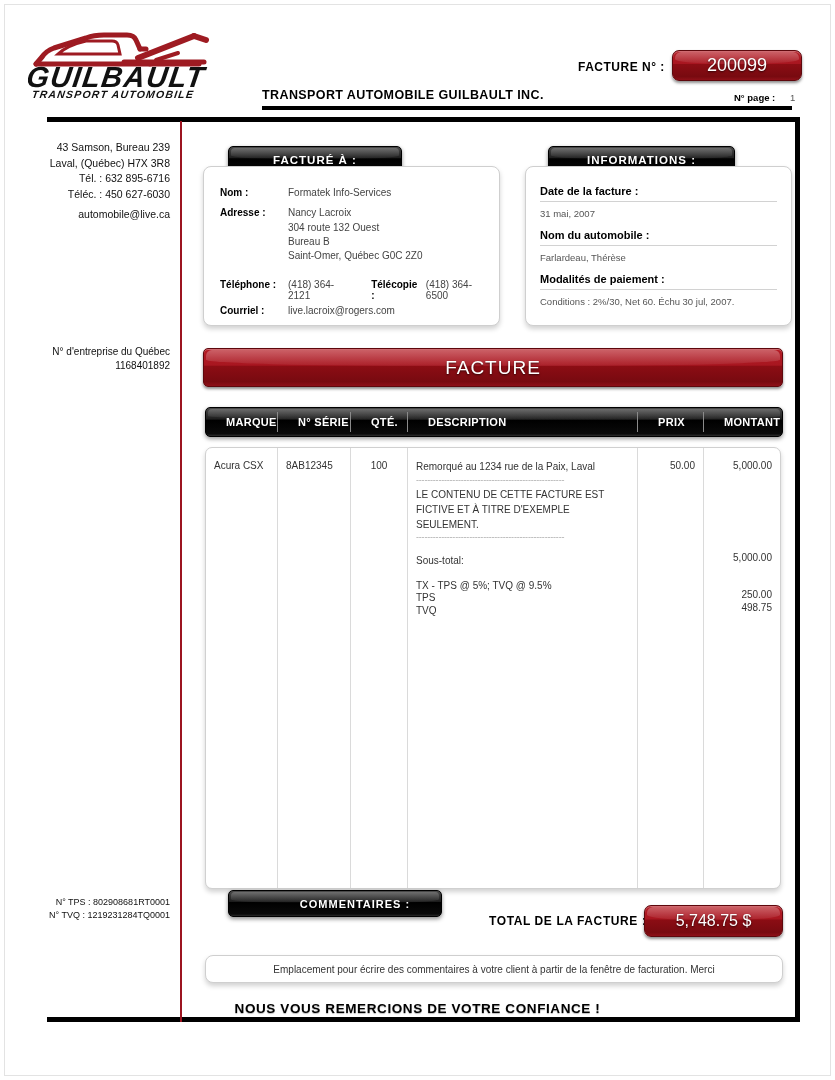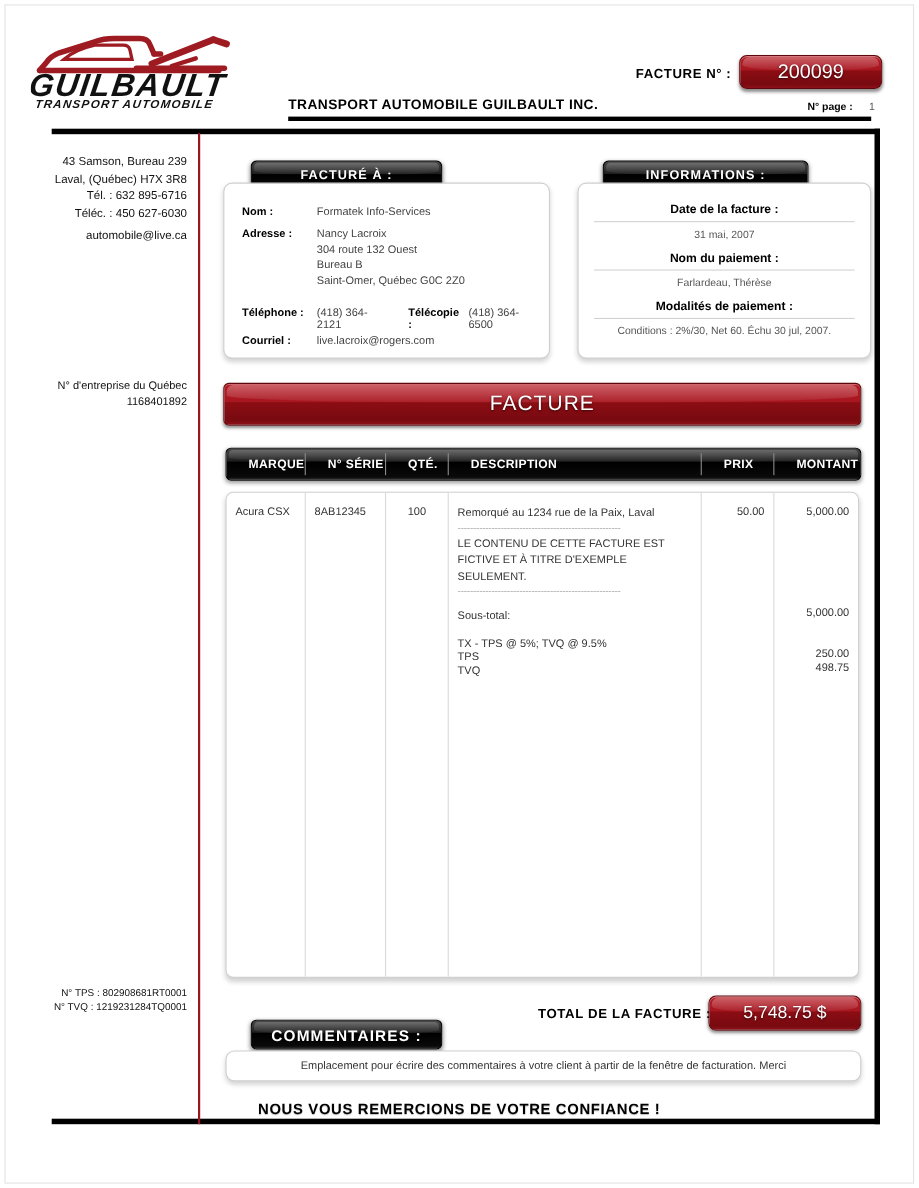"Date de la facture :" .info-inner { text-align: center -> none }
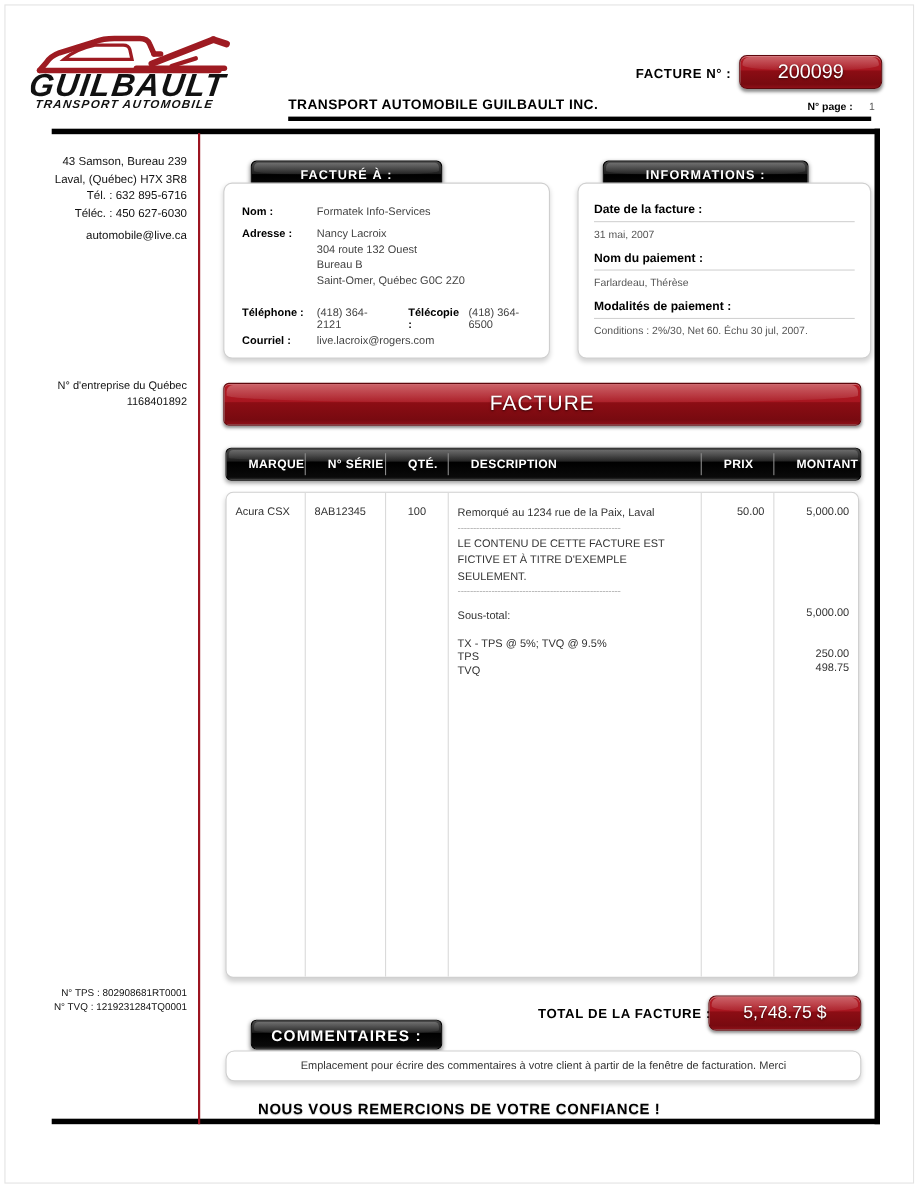"Nom du paiement :" div.info-h { text: paiement -> automobile }
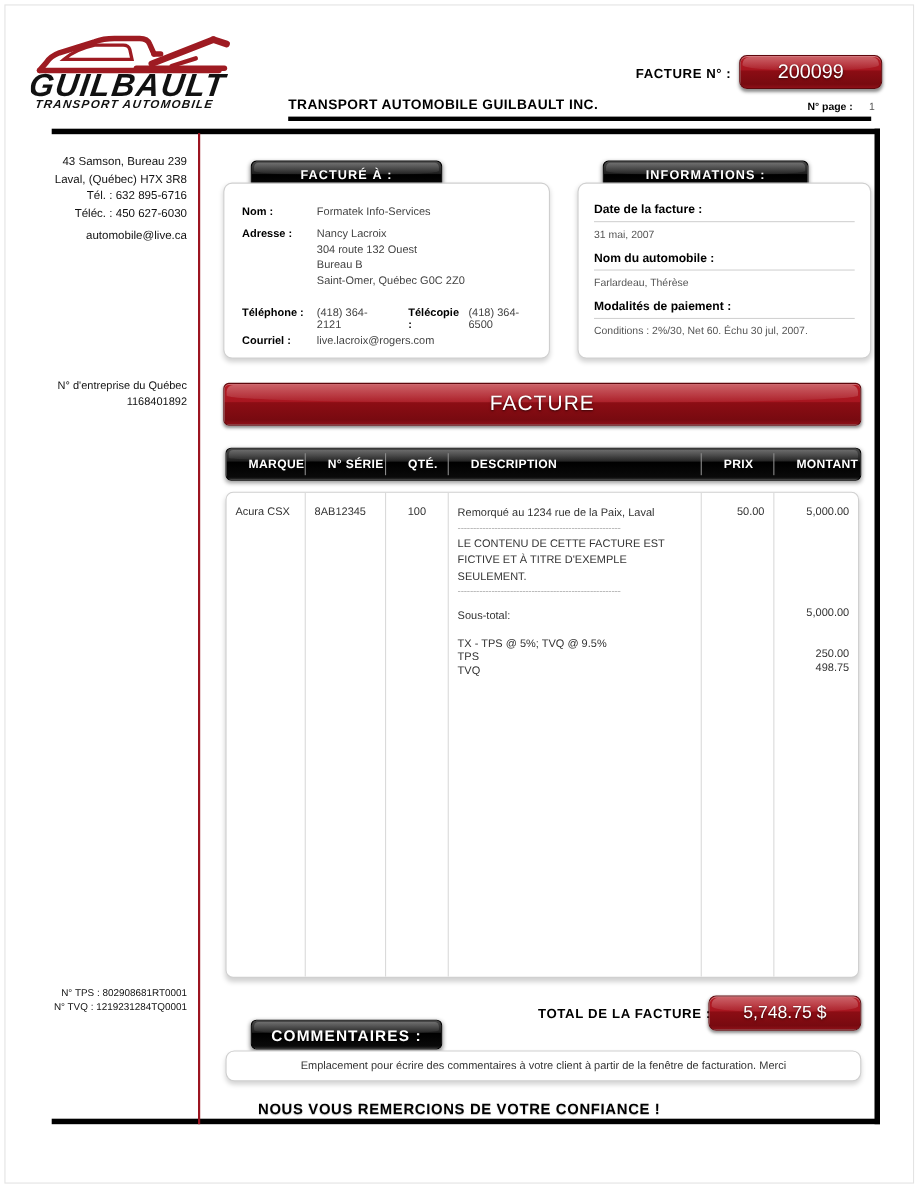"COMMENTAIRES :" #comments-pill { font-size: 14px -> 11px; padding-left: none -> 40px; top: 927px -> 890px }
